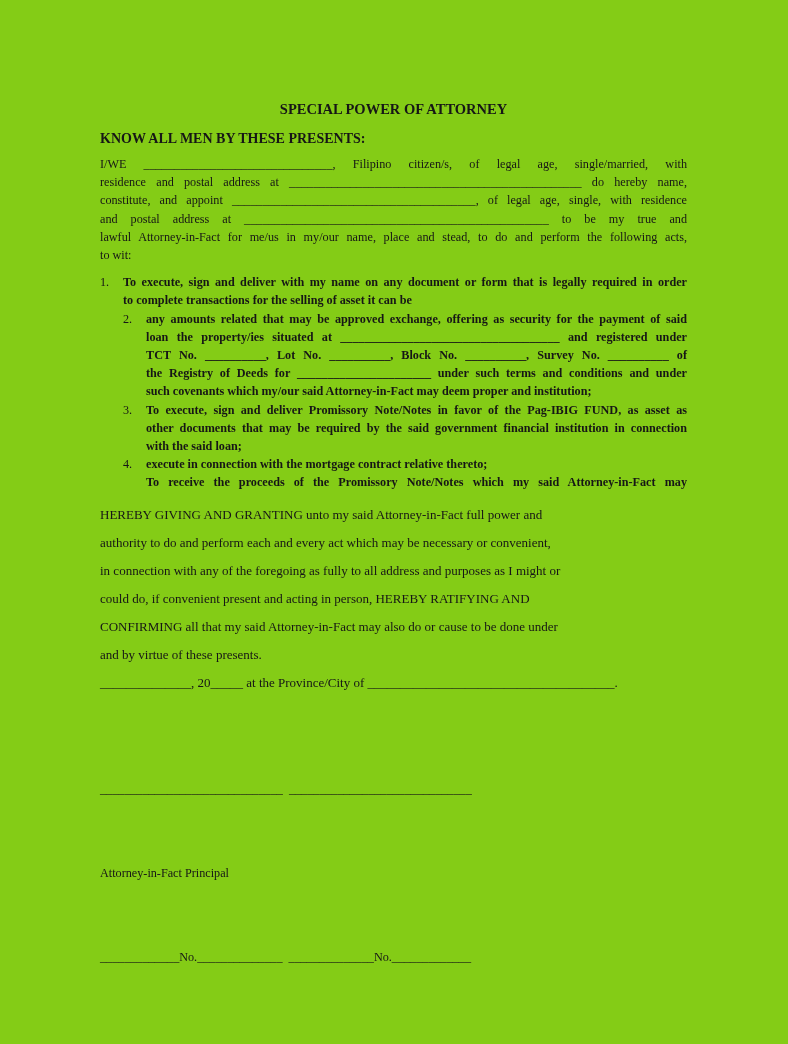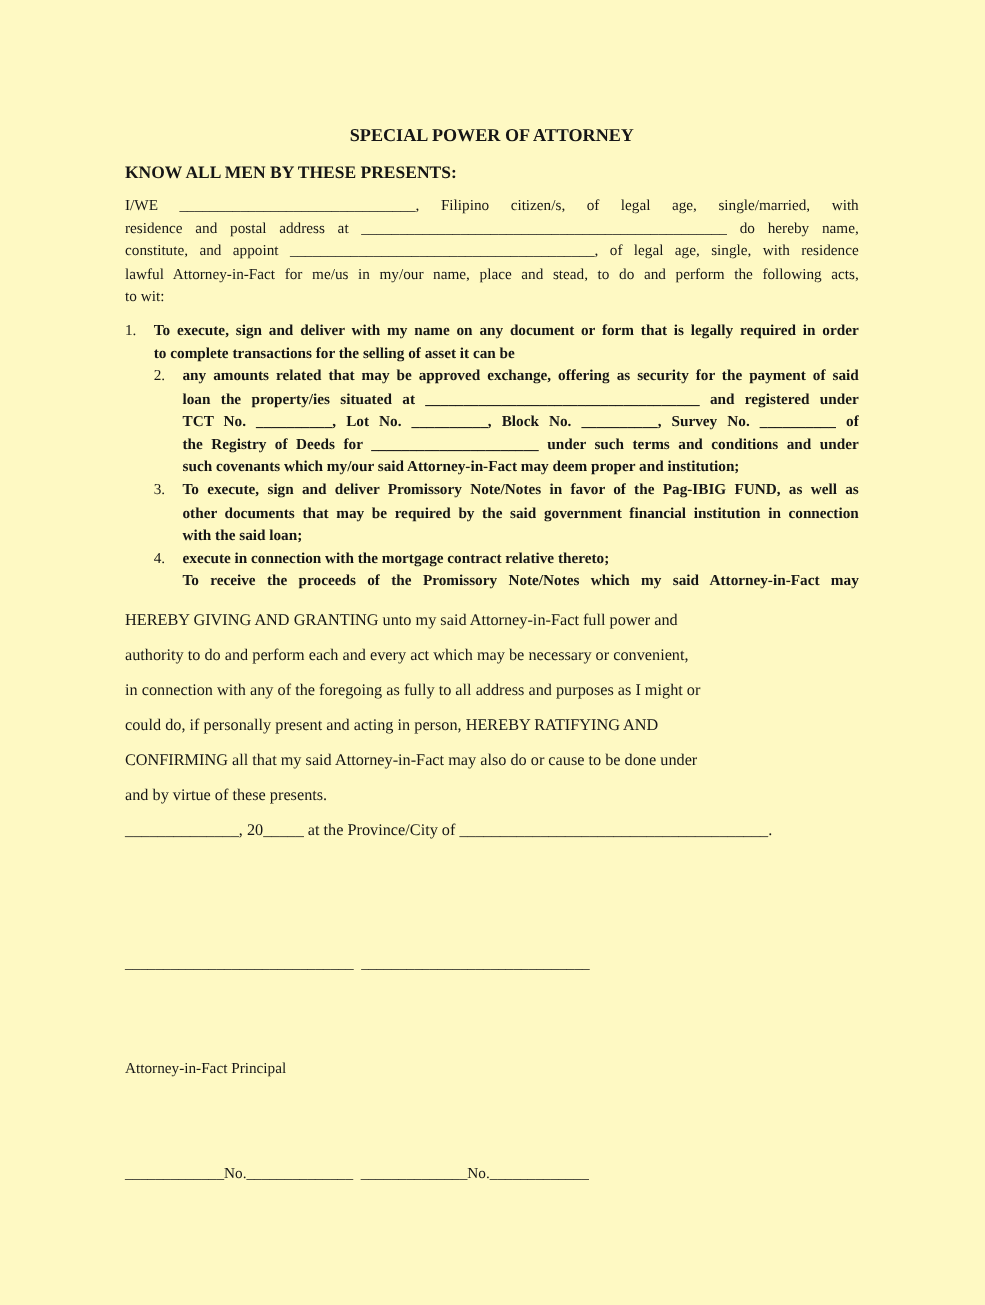"SPECIAL POWER OF ATTORNEY" .page { background: #fef9c3 -> #84cc16 }
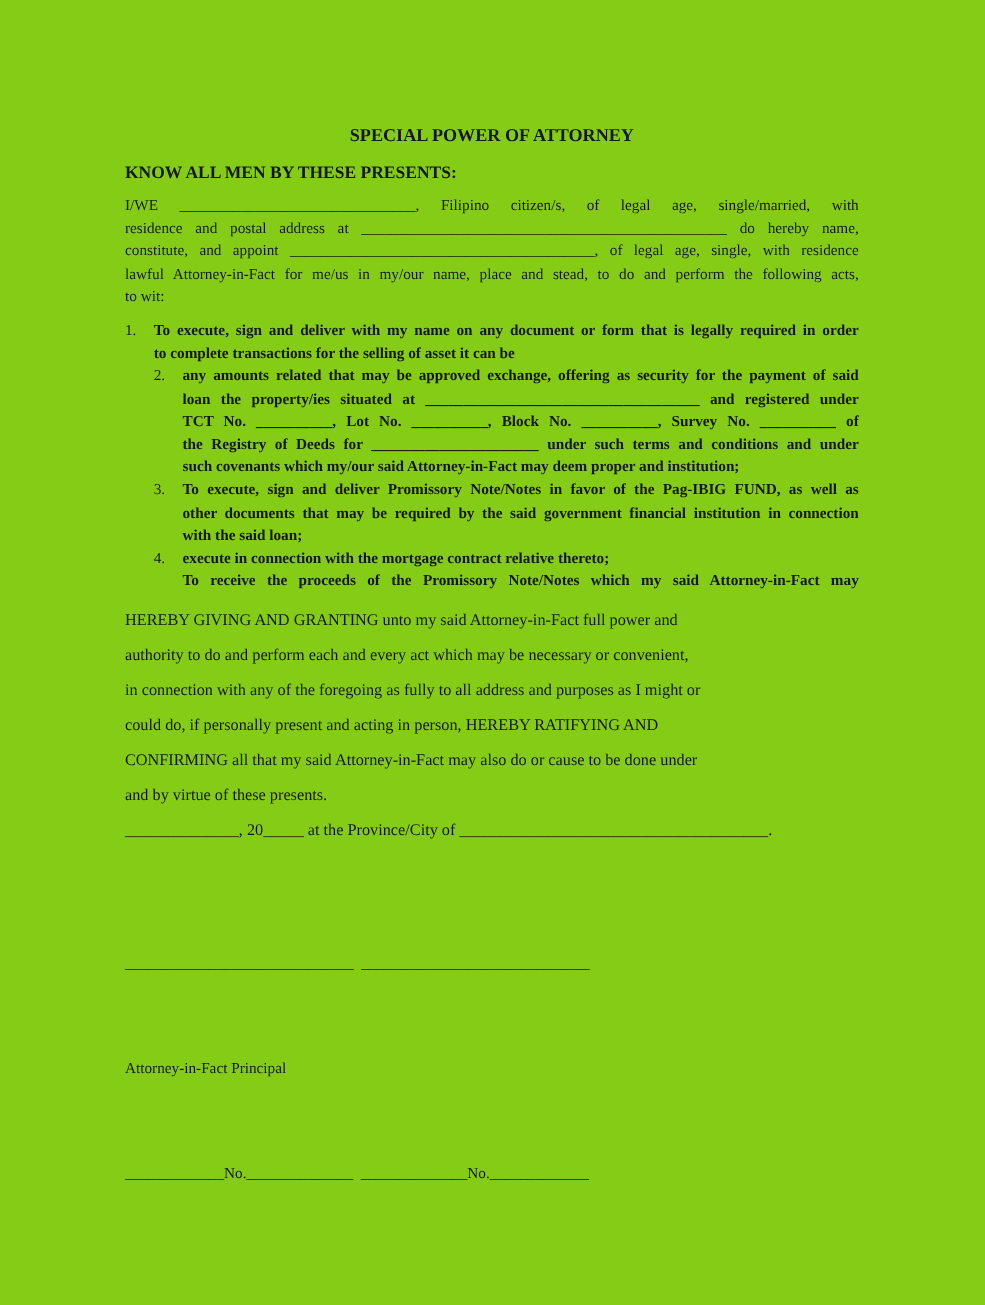"and postal address at" div.ln { html: none -> <div>and postal address at __________________________________________________ to be my true and</div> }
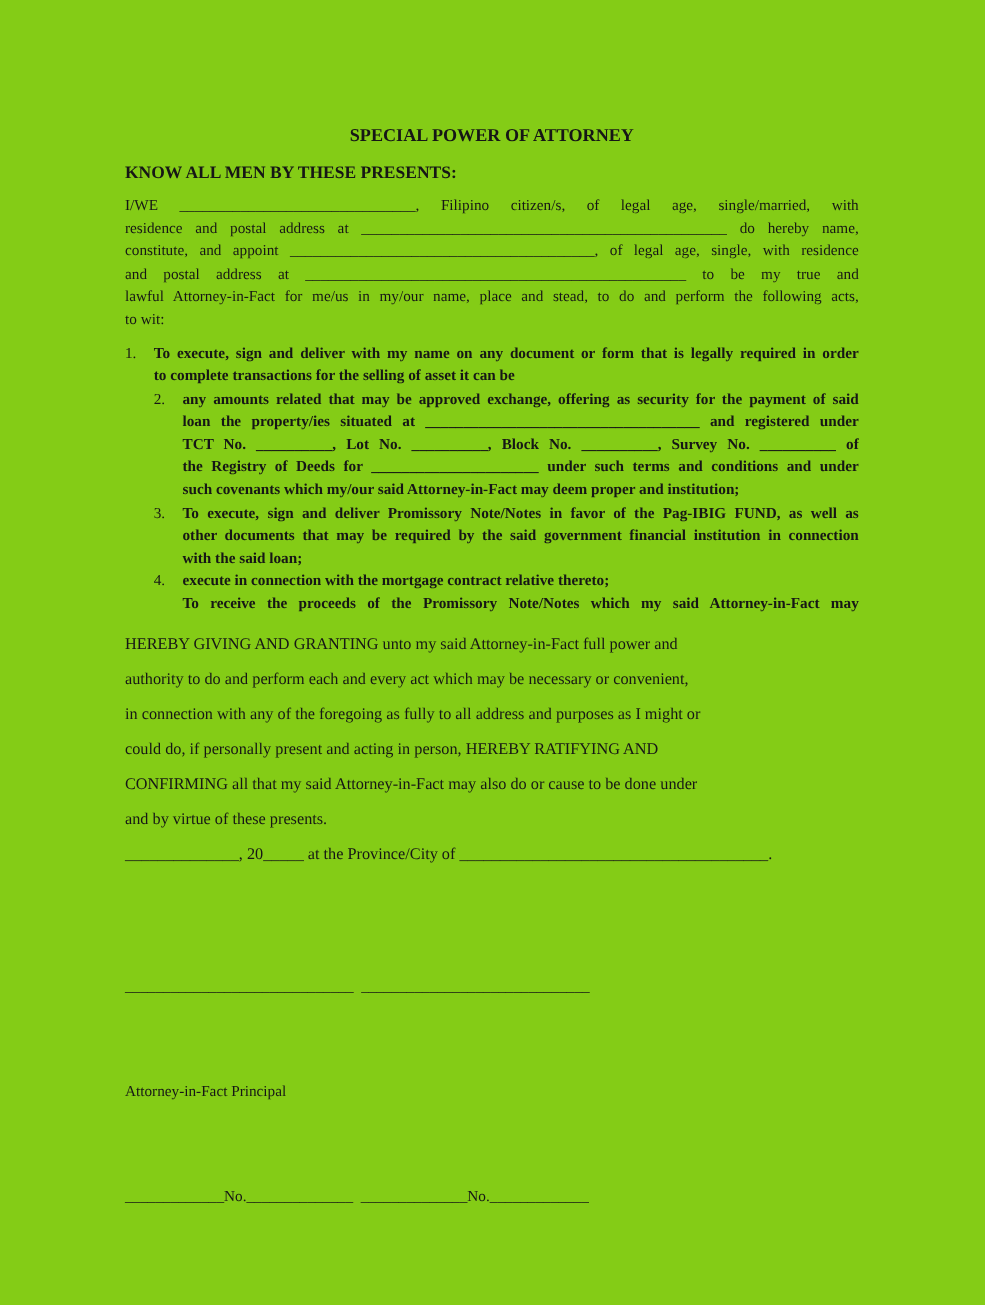"To execute, sign and deliver Promissory" div.ln { text: well -> asset }
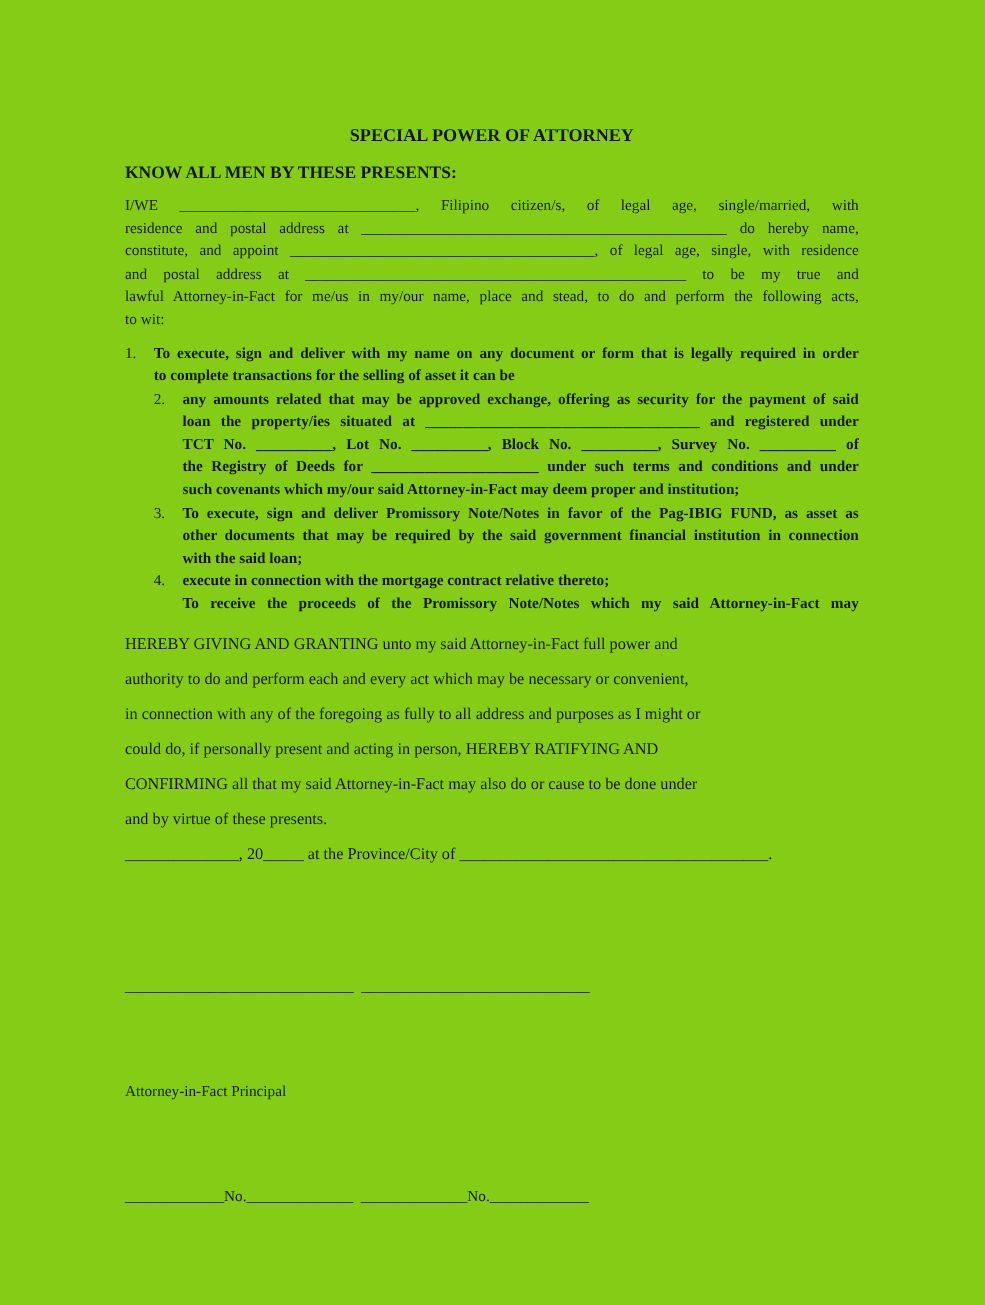"could do, if personally present" div { text: personally -> convenient }
